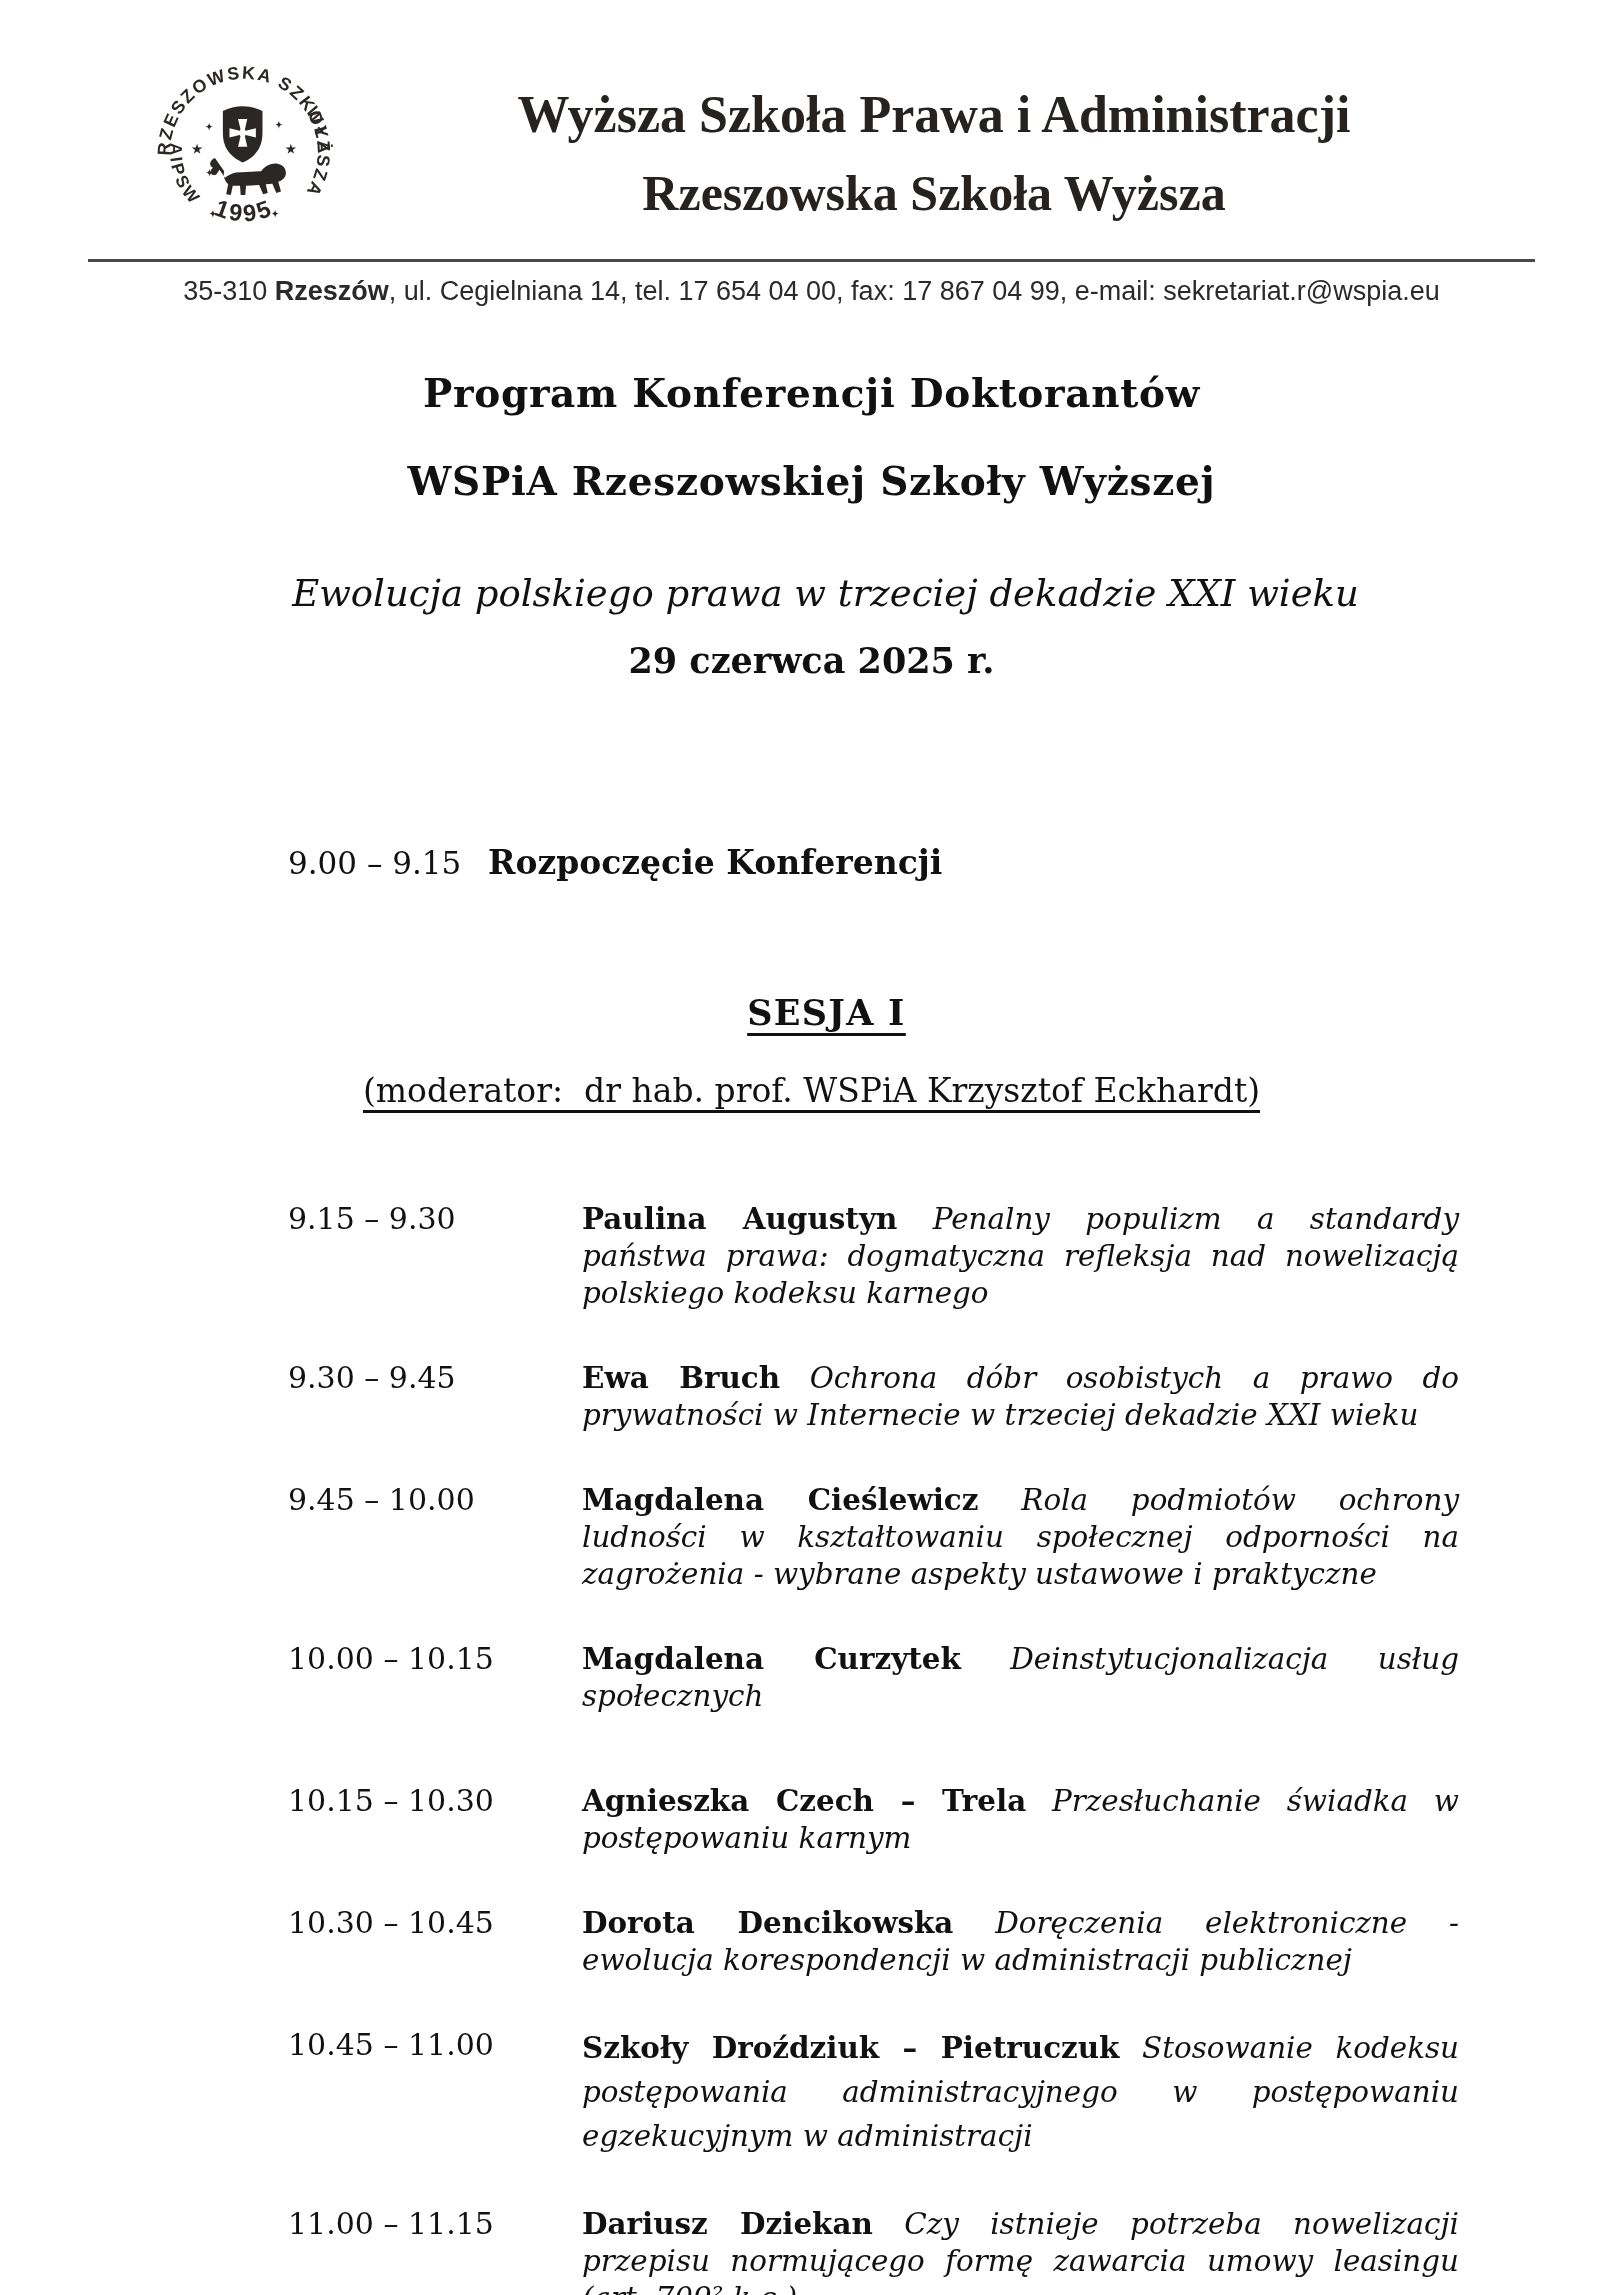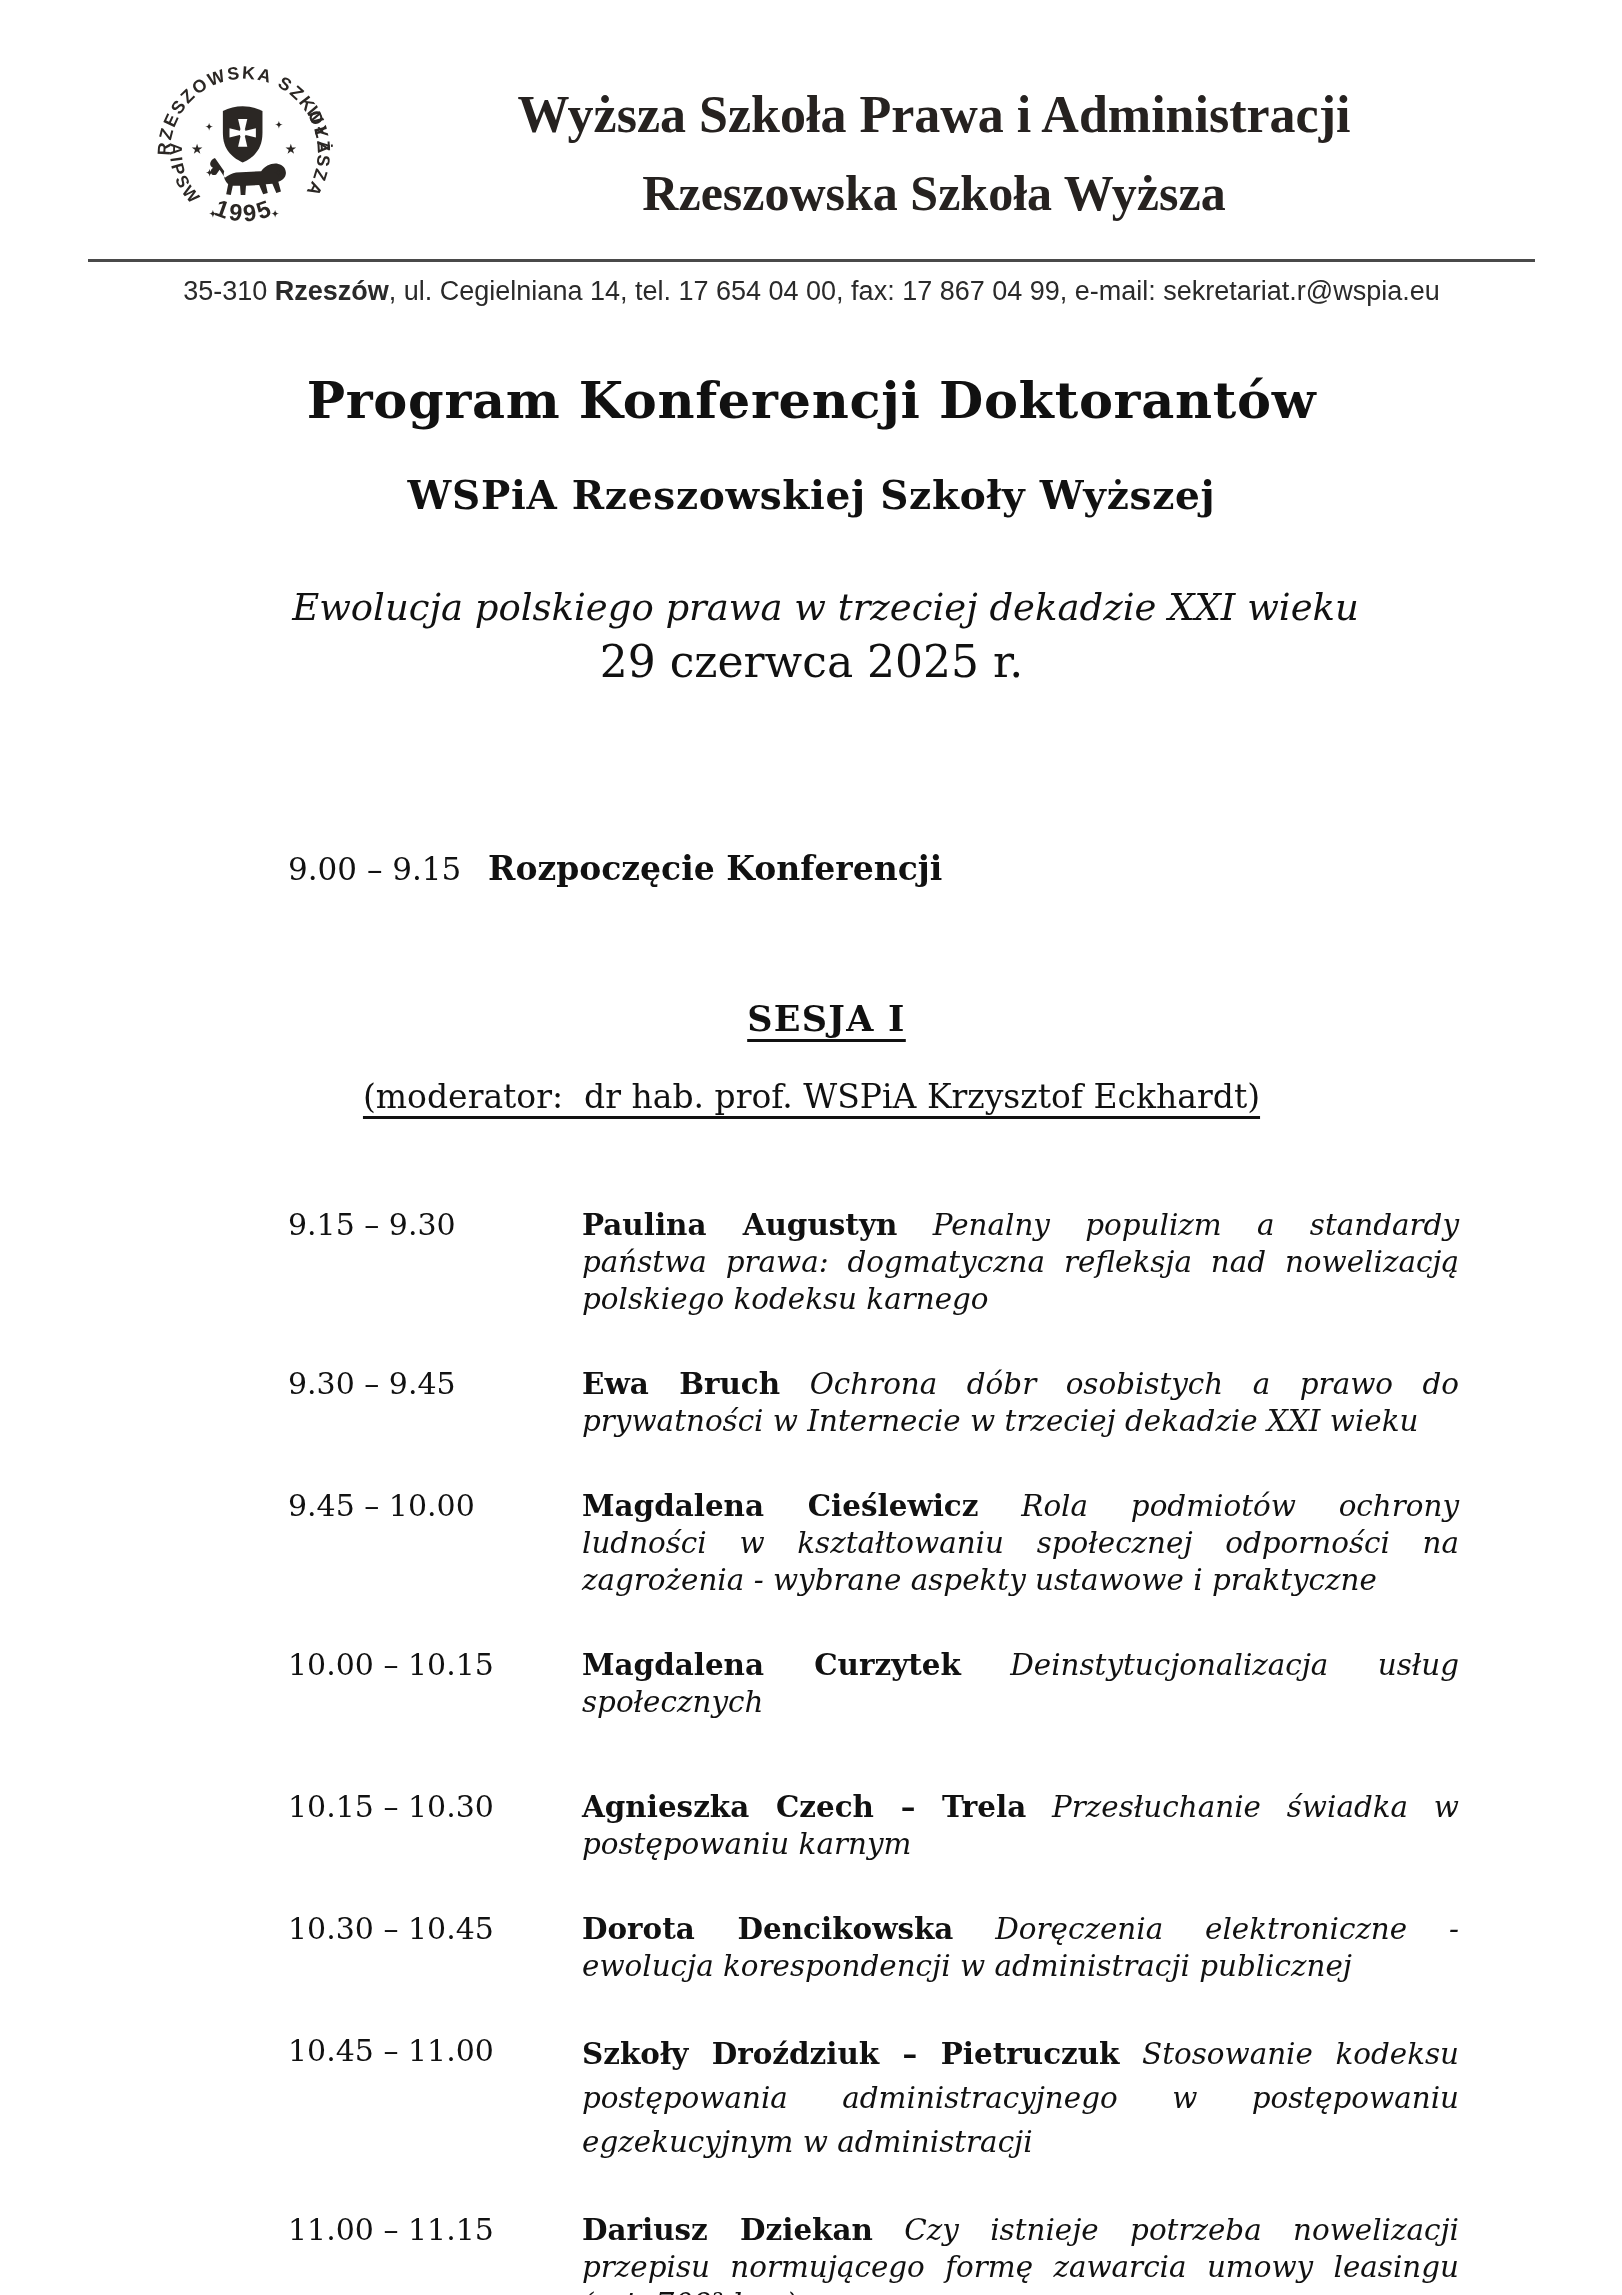"Program Konferencji Doktorantów" .doc-title-line1 { font-size: 51px -> 39px }
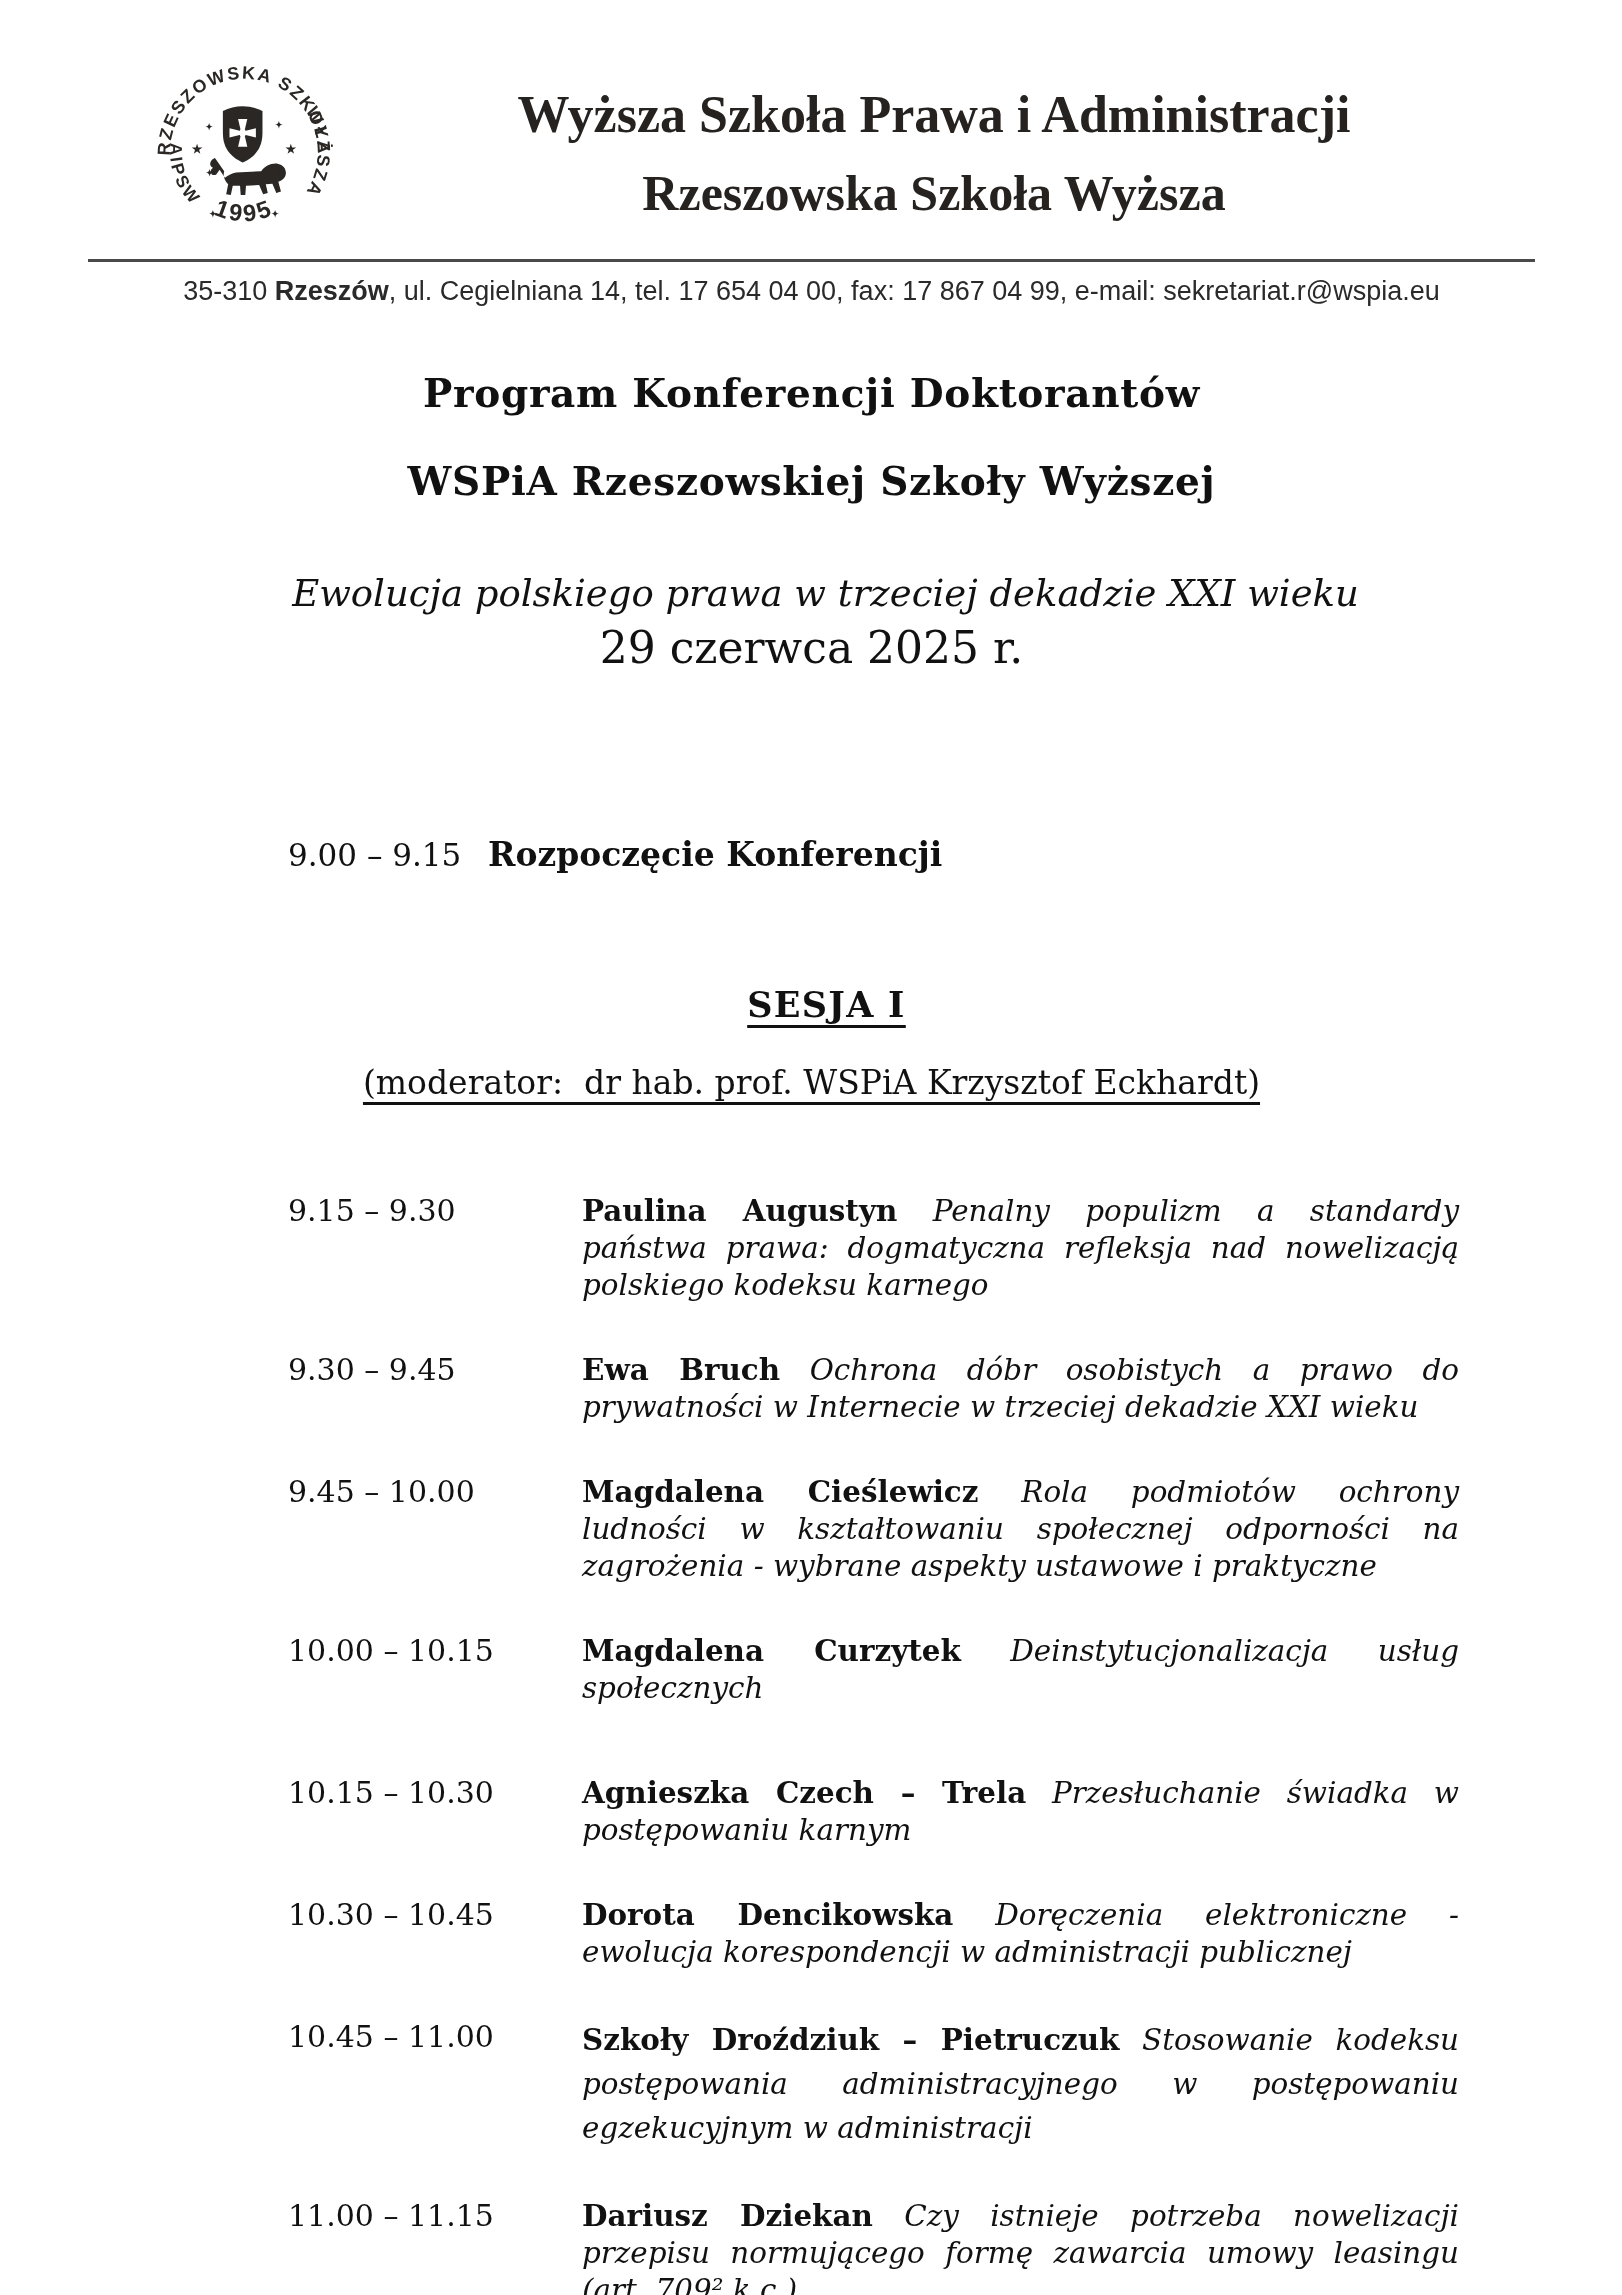"29 czerwca 2025 r." .subtitle-date { font-size: 44px -> 35px; font-weight: 400 -> 700; margin-top: 7px -> 25px }
